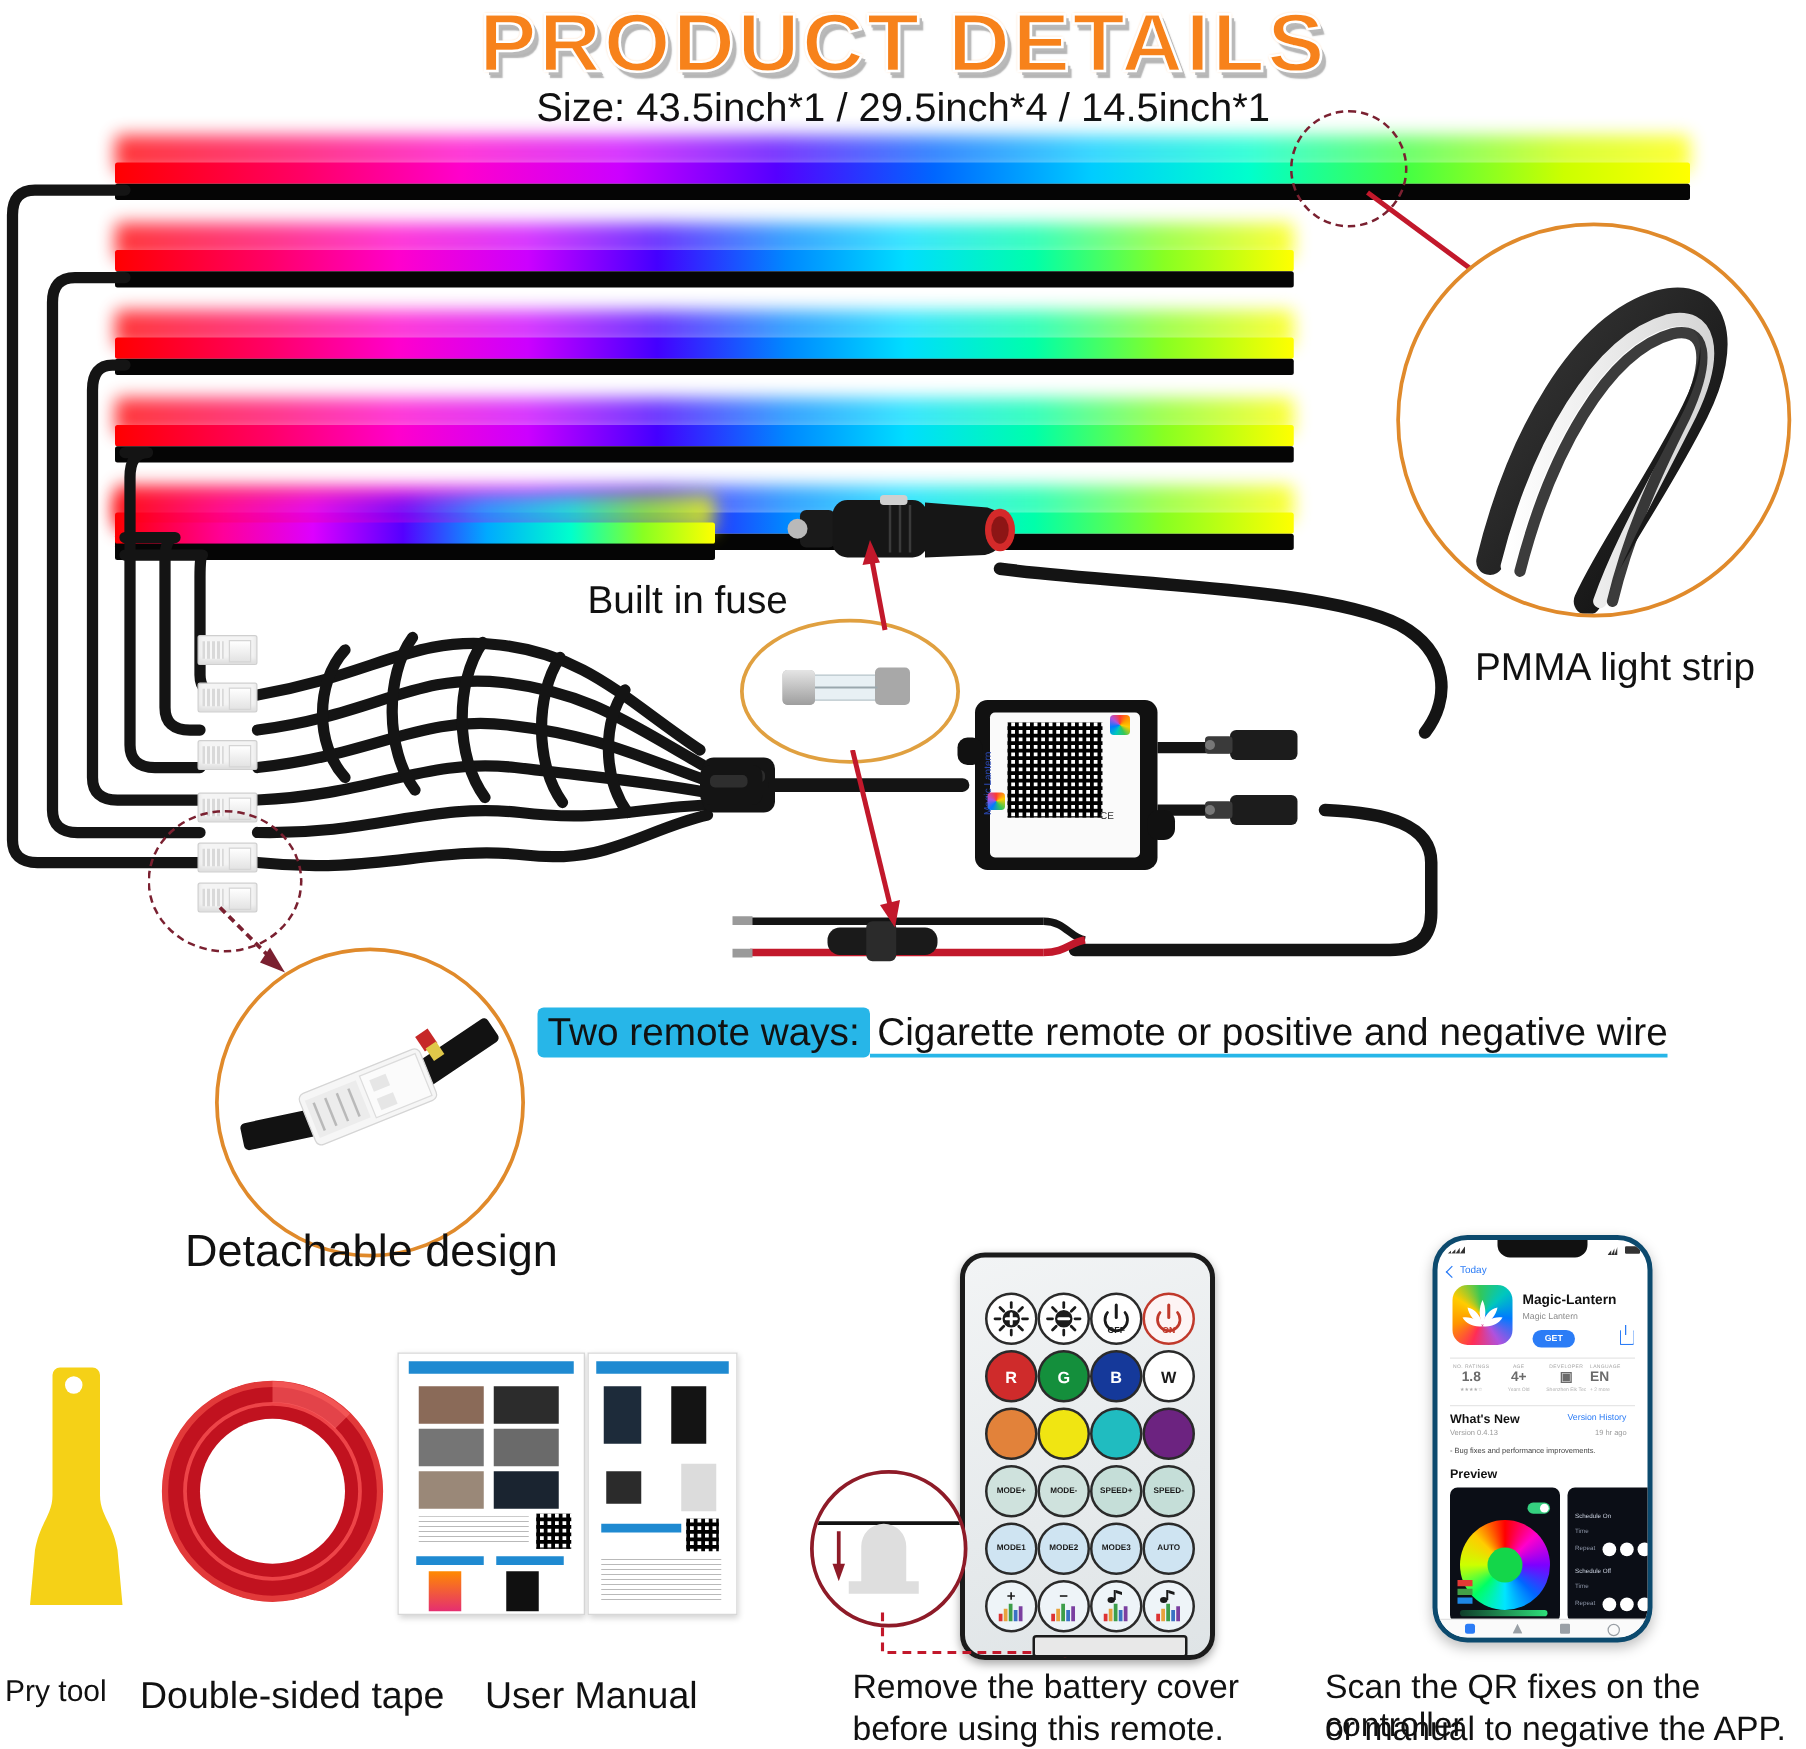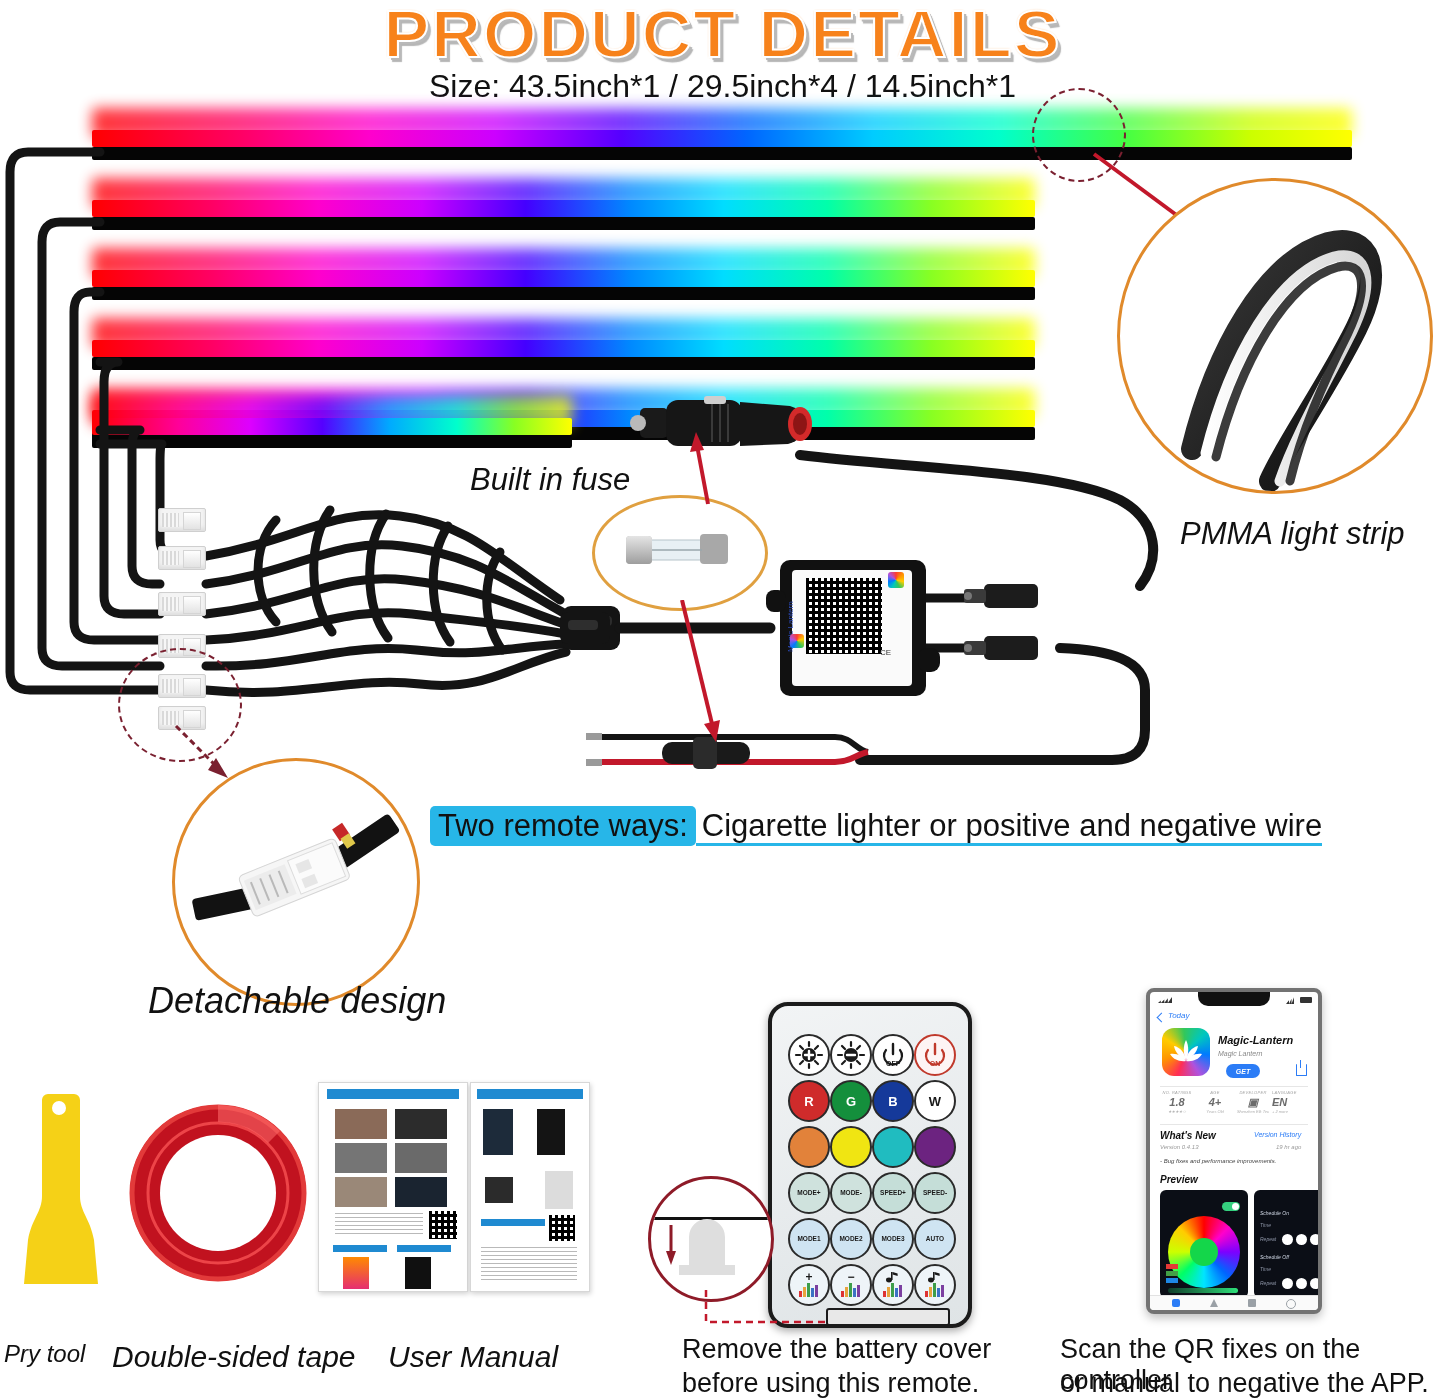"Built in fuse" .lbl { font-style: italic -> none }
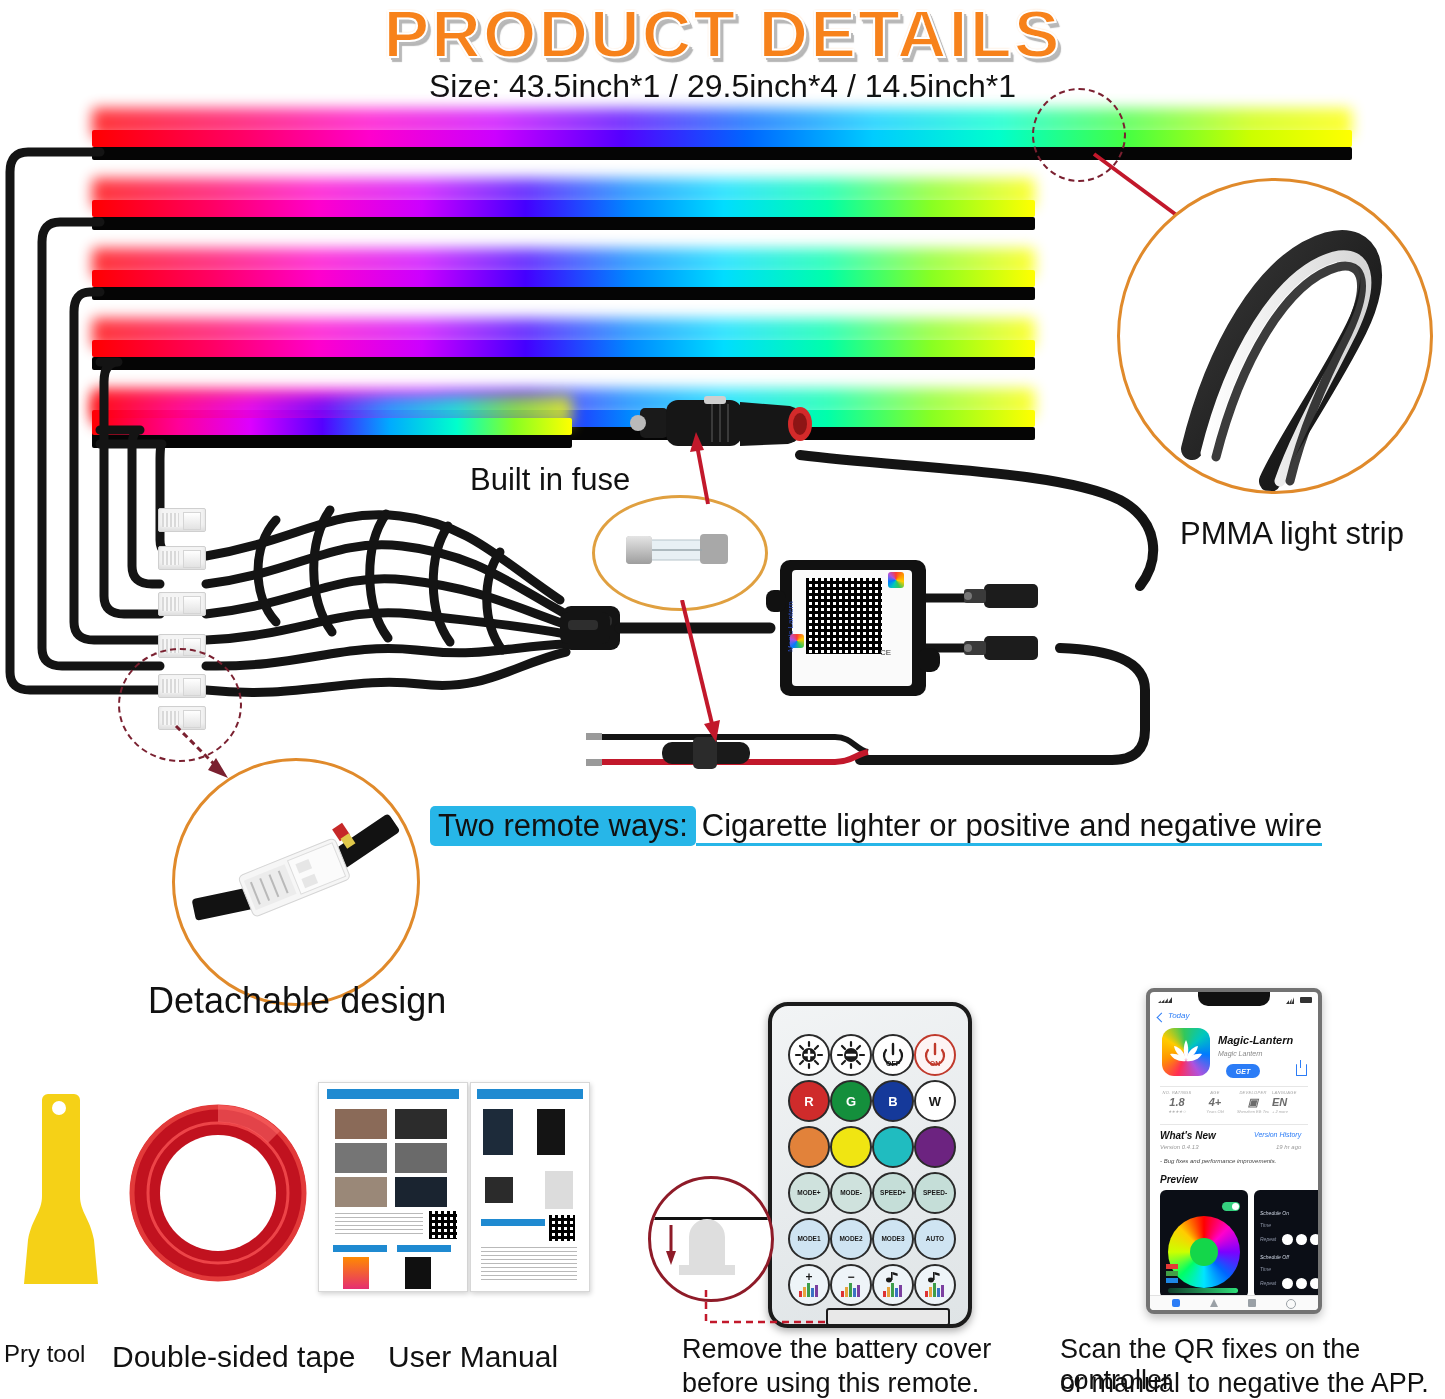"Cigarette lighter or positive and" span.underlined { text: lighter -> remote }
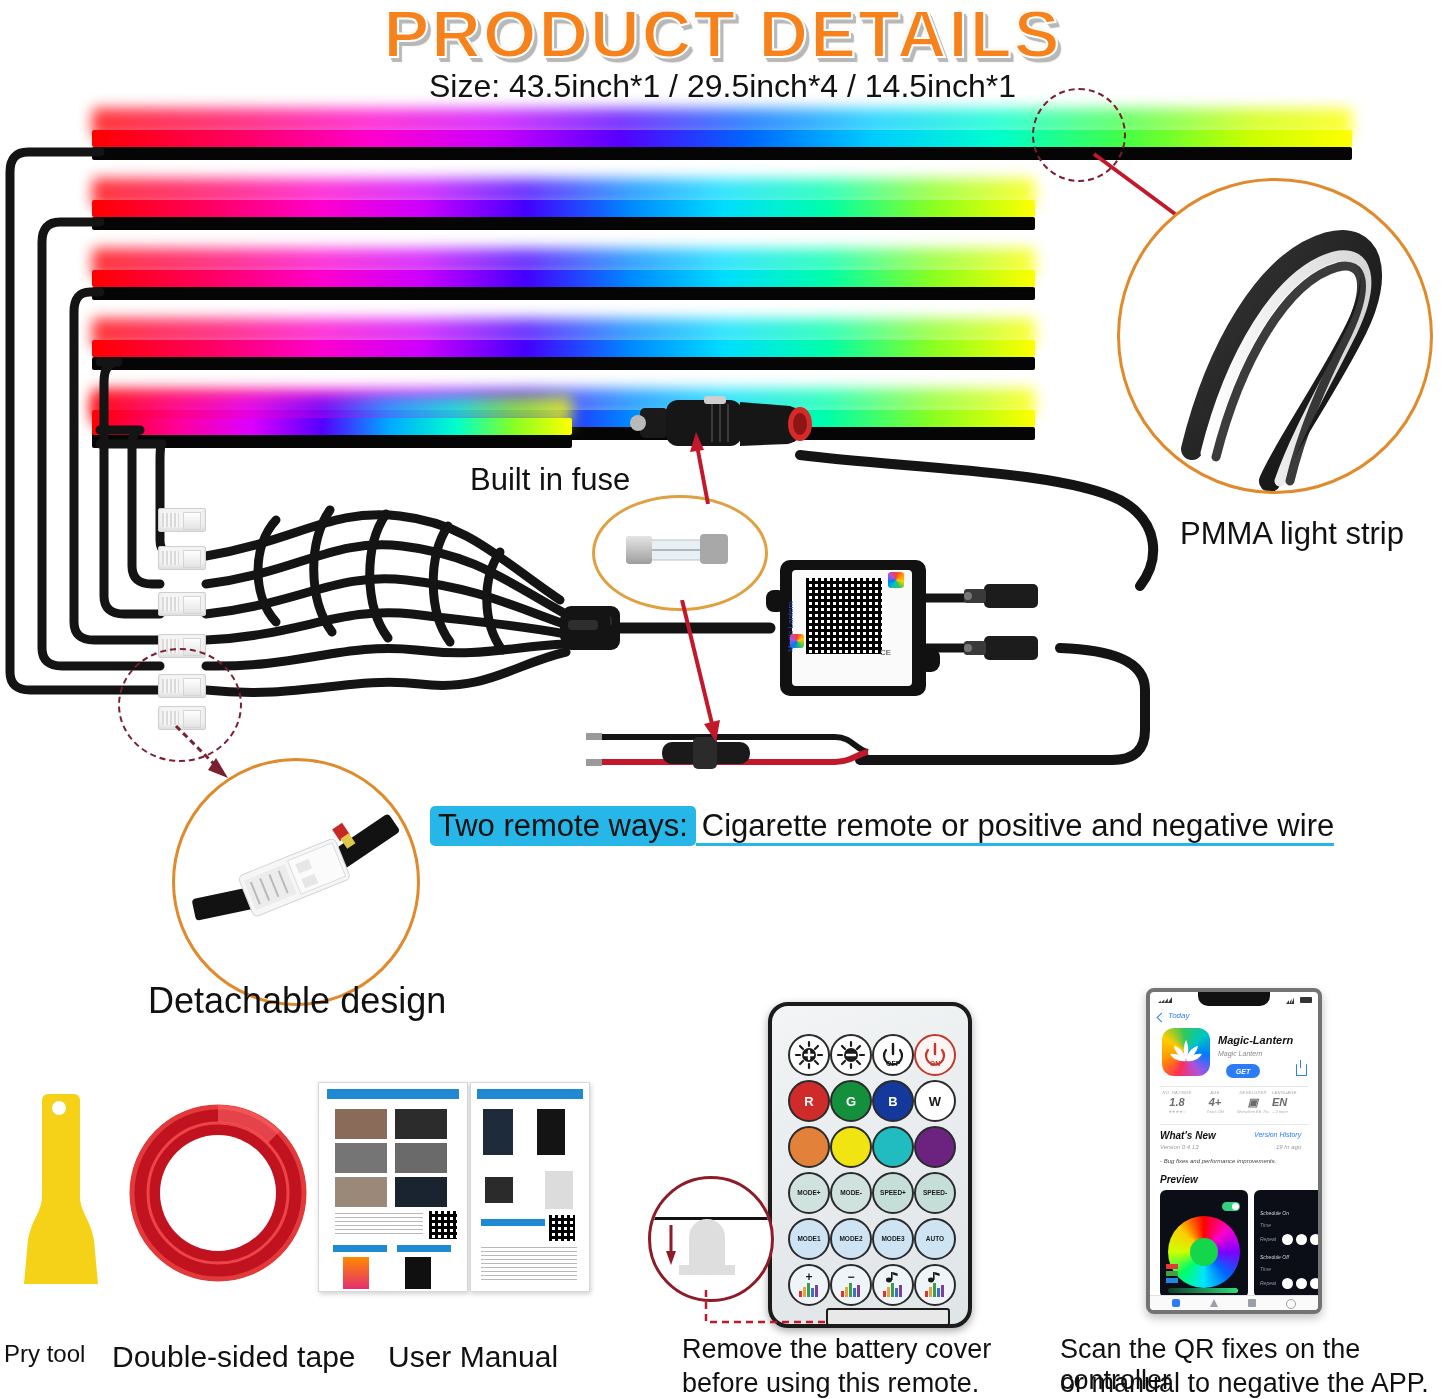"Today" #phone { border: 4px solid #737373 -> 4px solid #0c4a6e; border-radius: 8px -> 28px; font-style: italic -> none }
